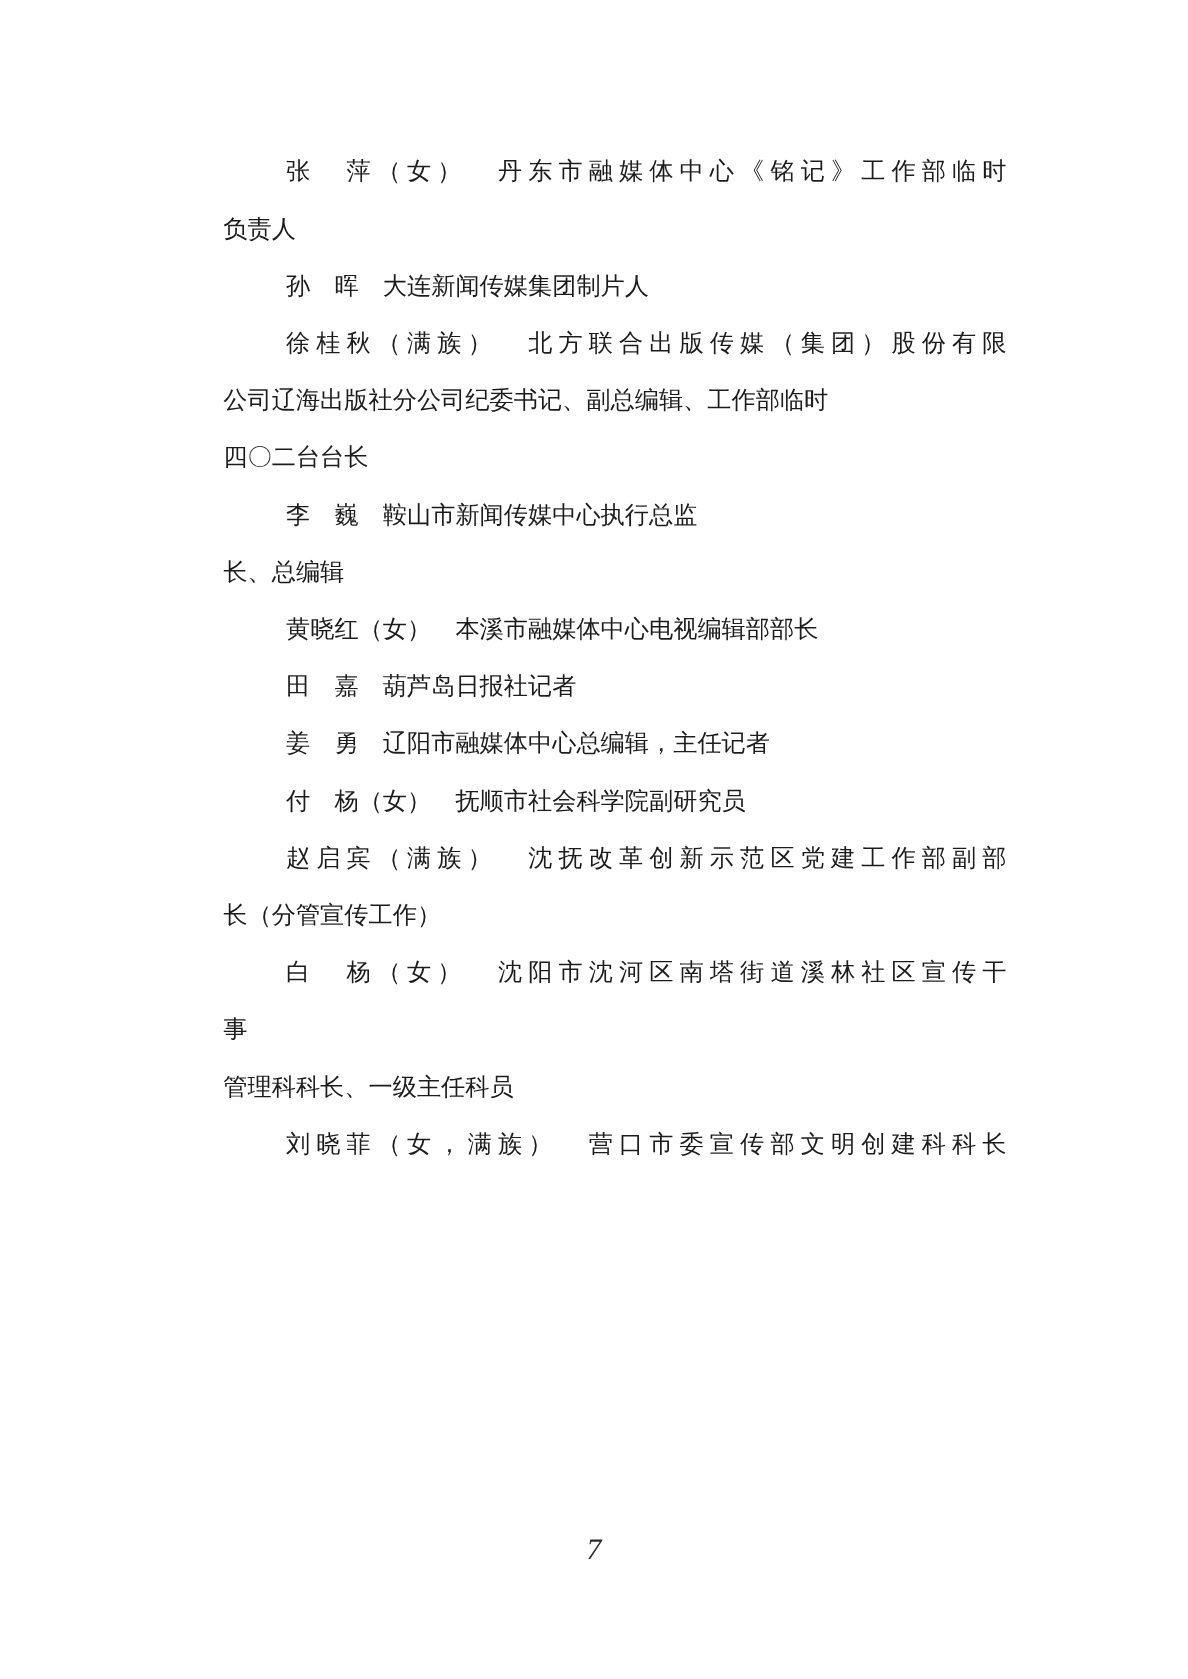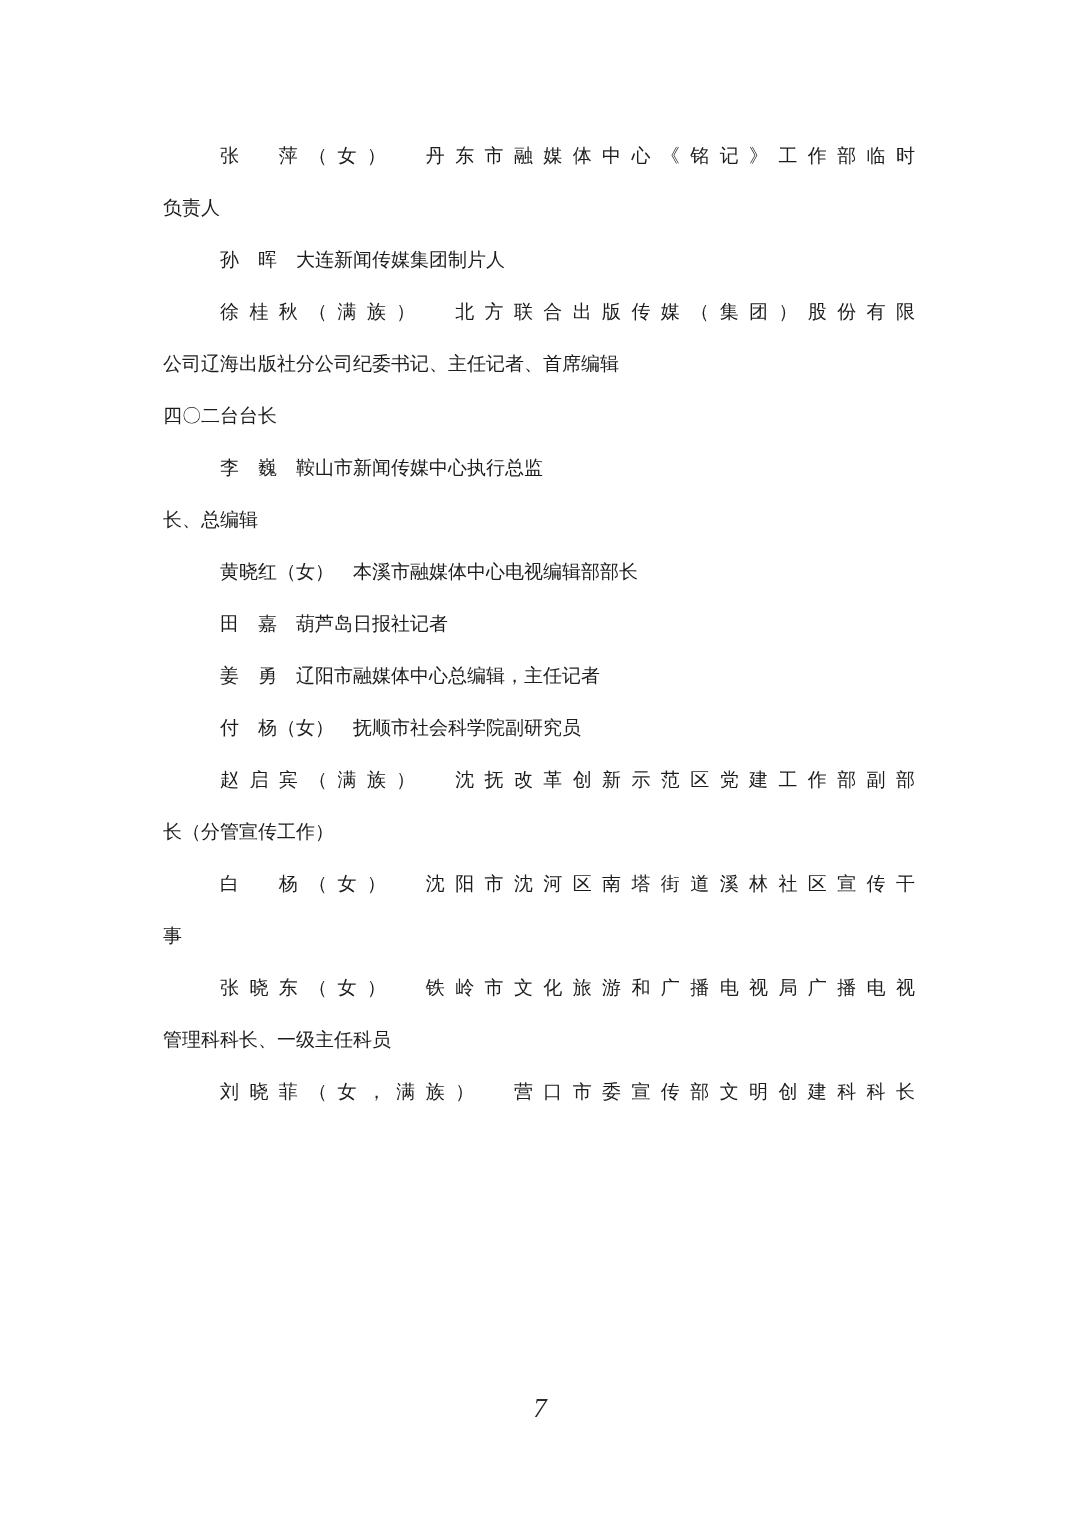"张 萍（女） 丹东市融媒体中心《铭记》工作部临时" .line { font-size: 19px -> 22px; margin-left: none -> 40px }
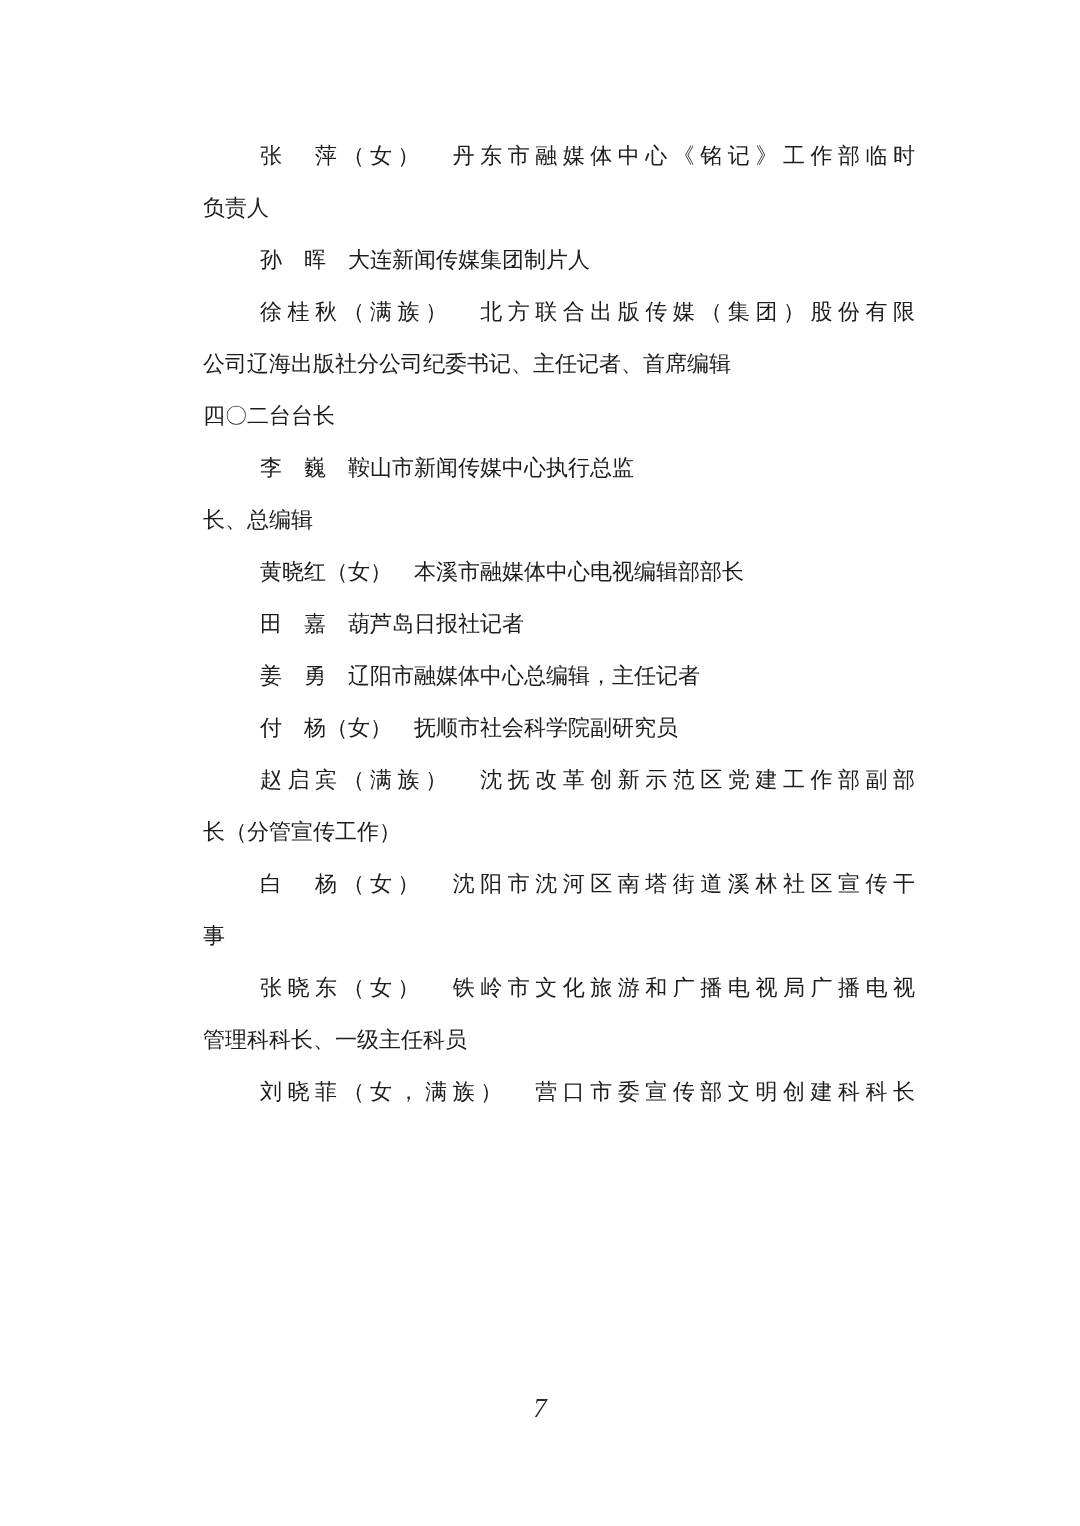"公司辽海出版社分公司纪委书记、主任记者、首席编辑" div.line { text: 主任记者、首席编辑 -> 副总编辑、工作部临时 }
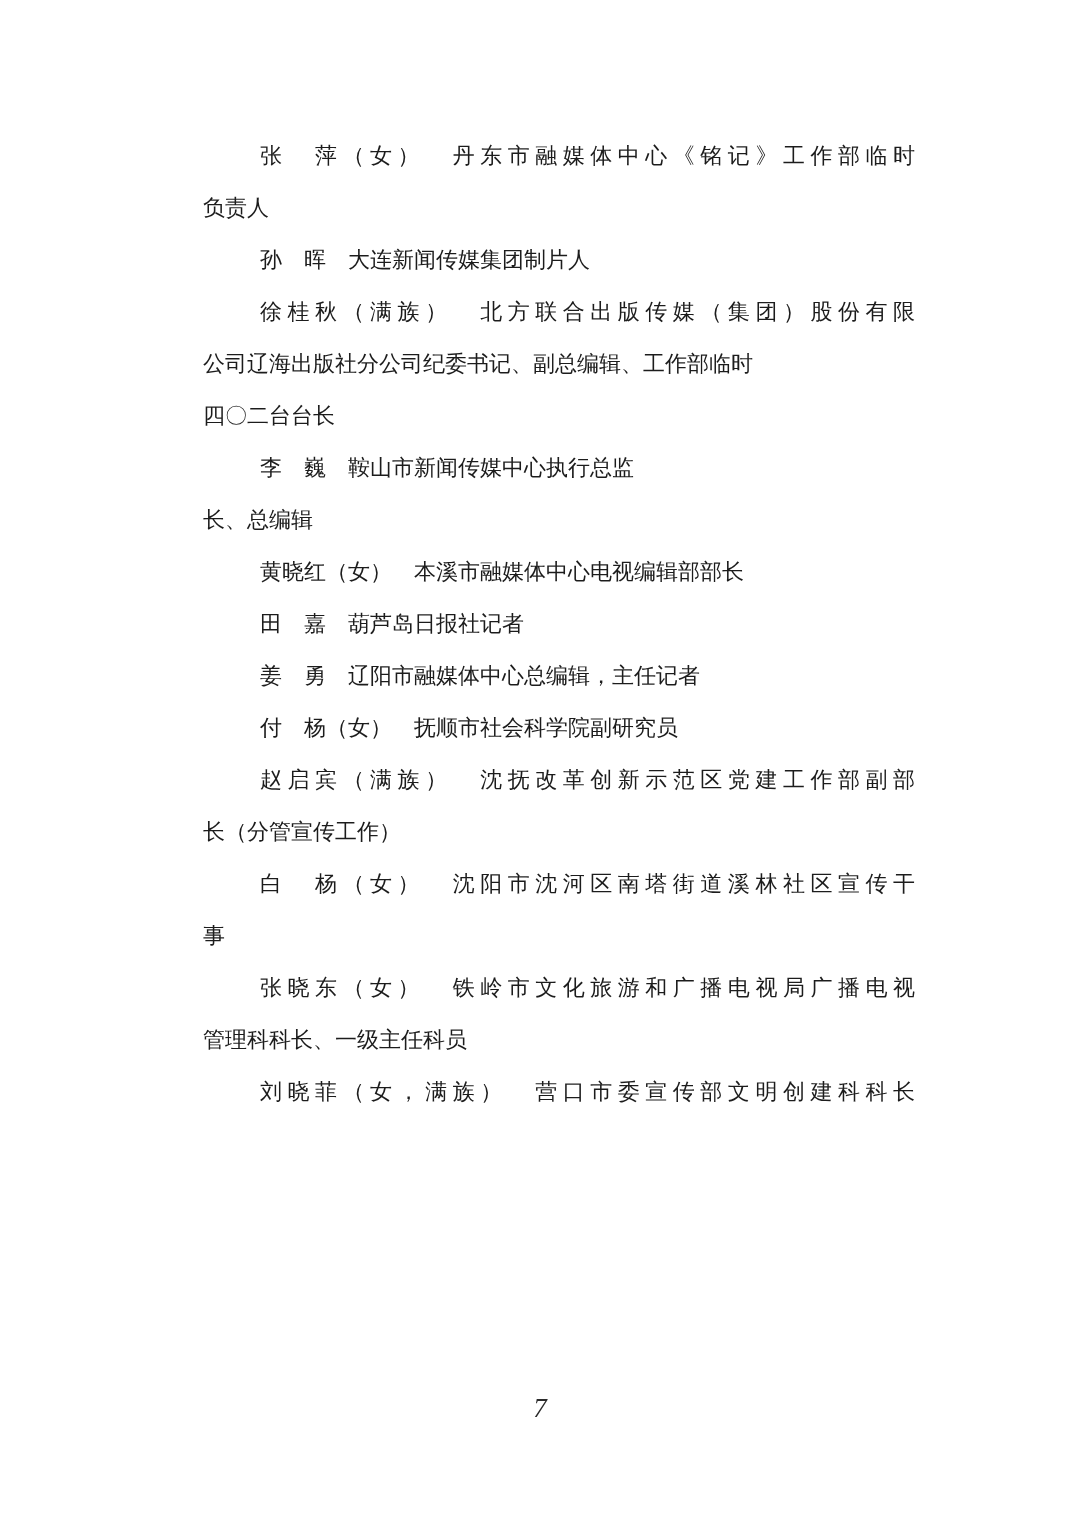"张晓东（女） 铁岭市文化旅游和广播电视局广播电视" div.line { html: <div>张晓东（女） 铁岭市文化旅游和广播电视局广播电视</div> -> none }
